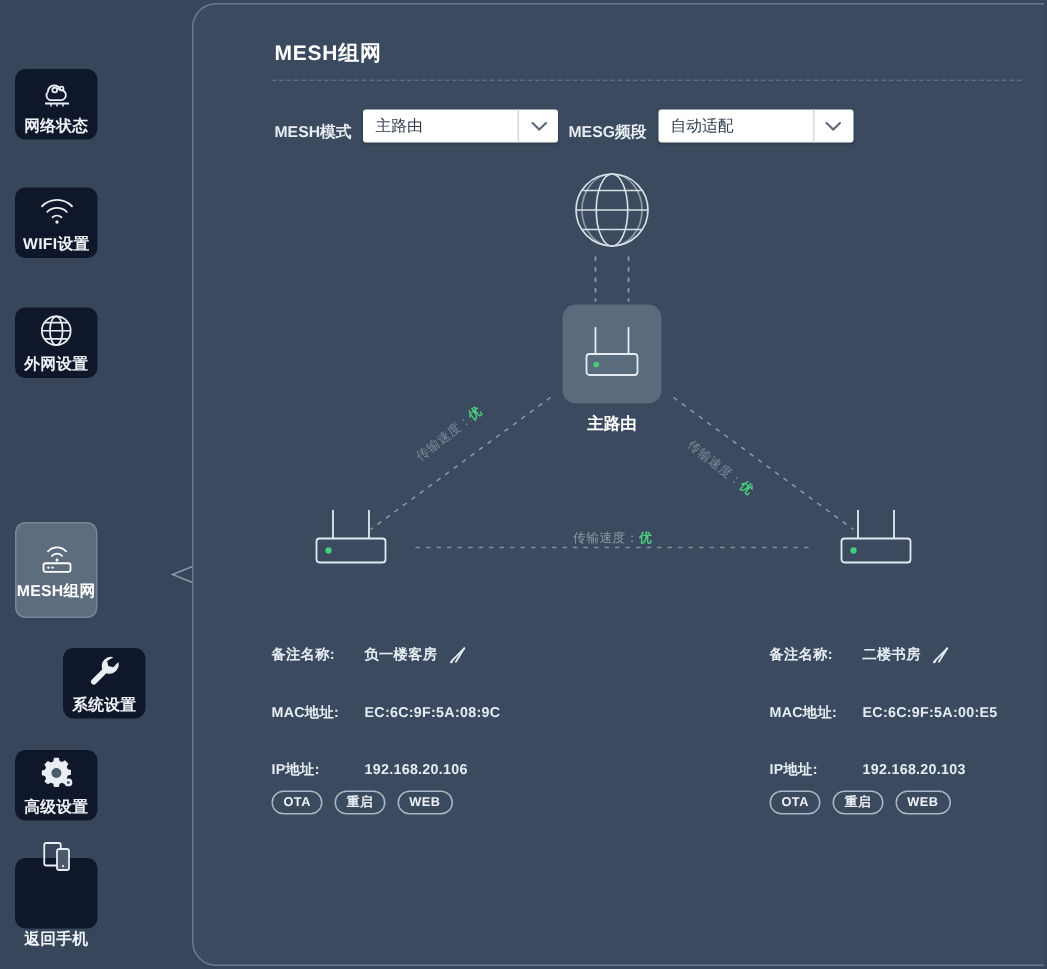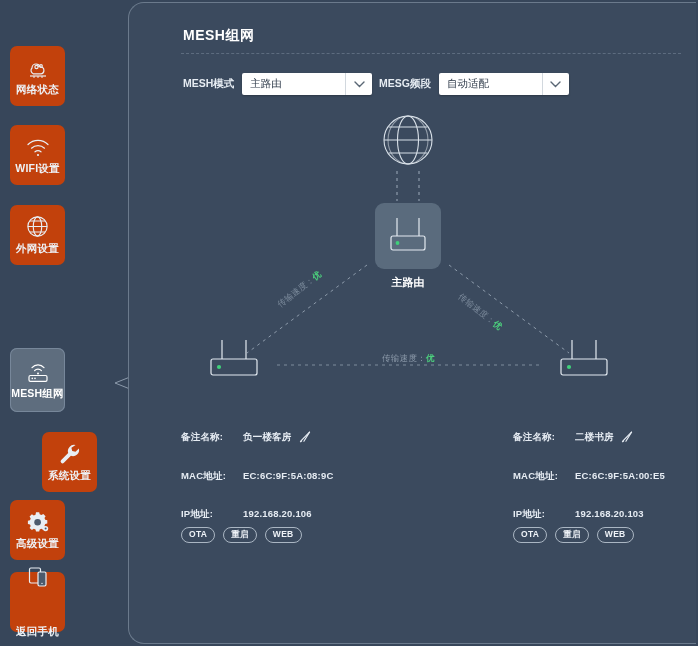"网络状态" .nav-item { background: #c2410c -> #0f172a; height: 60px -> 47px }
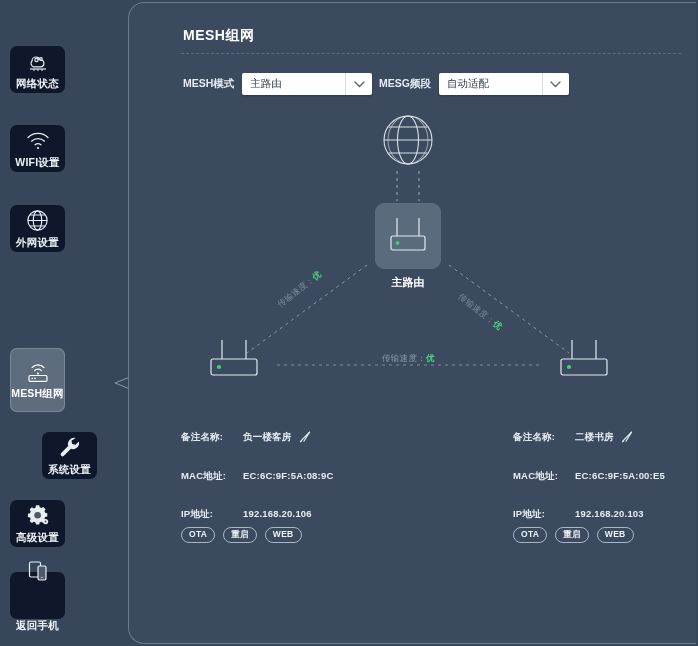"MESH模式" .ctl { align-items: center -> flex-end }
